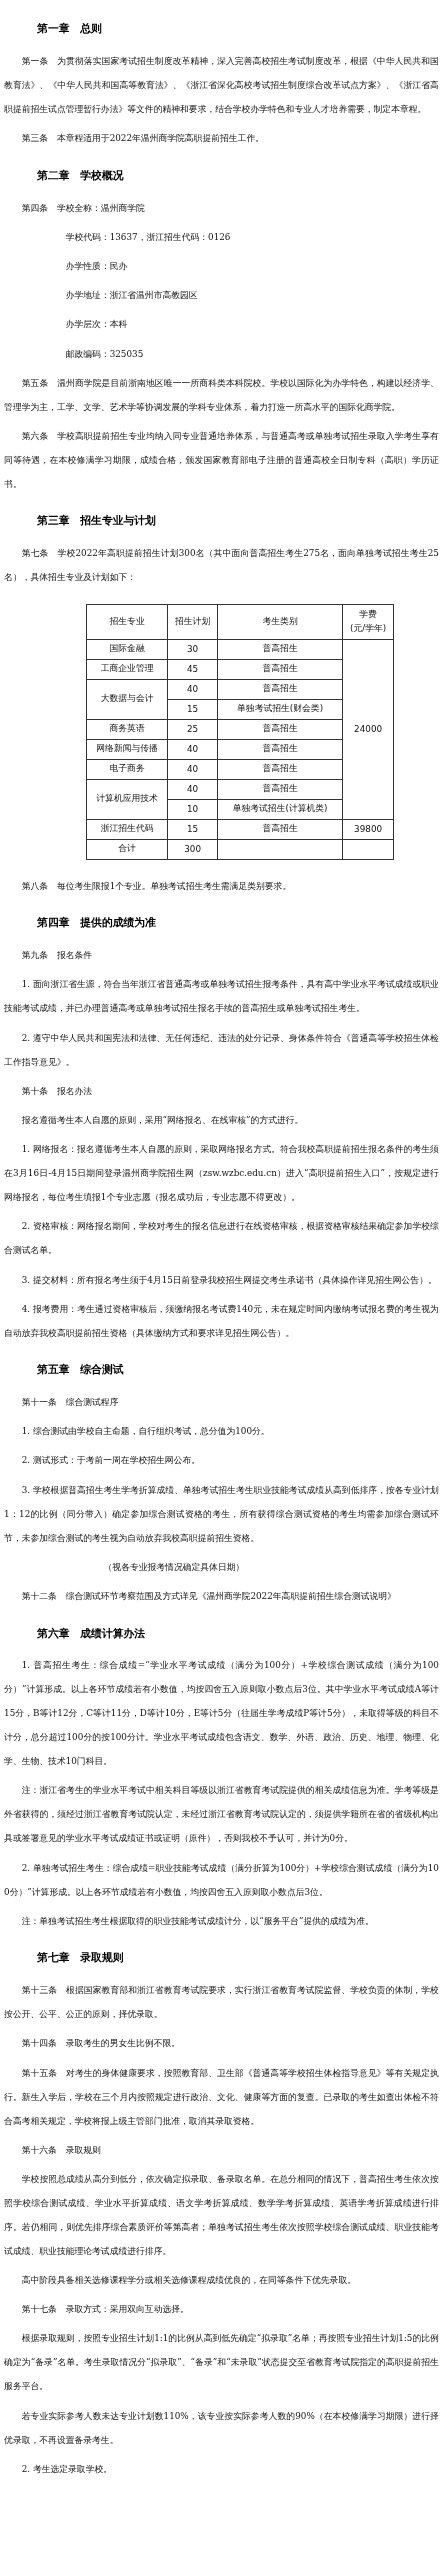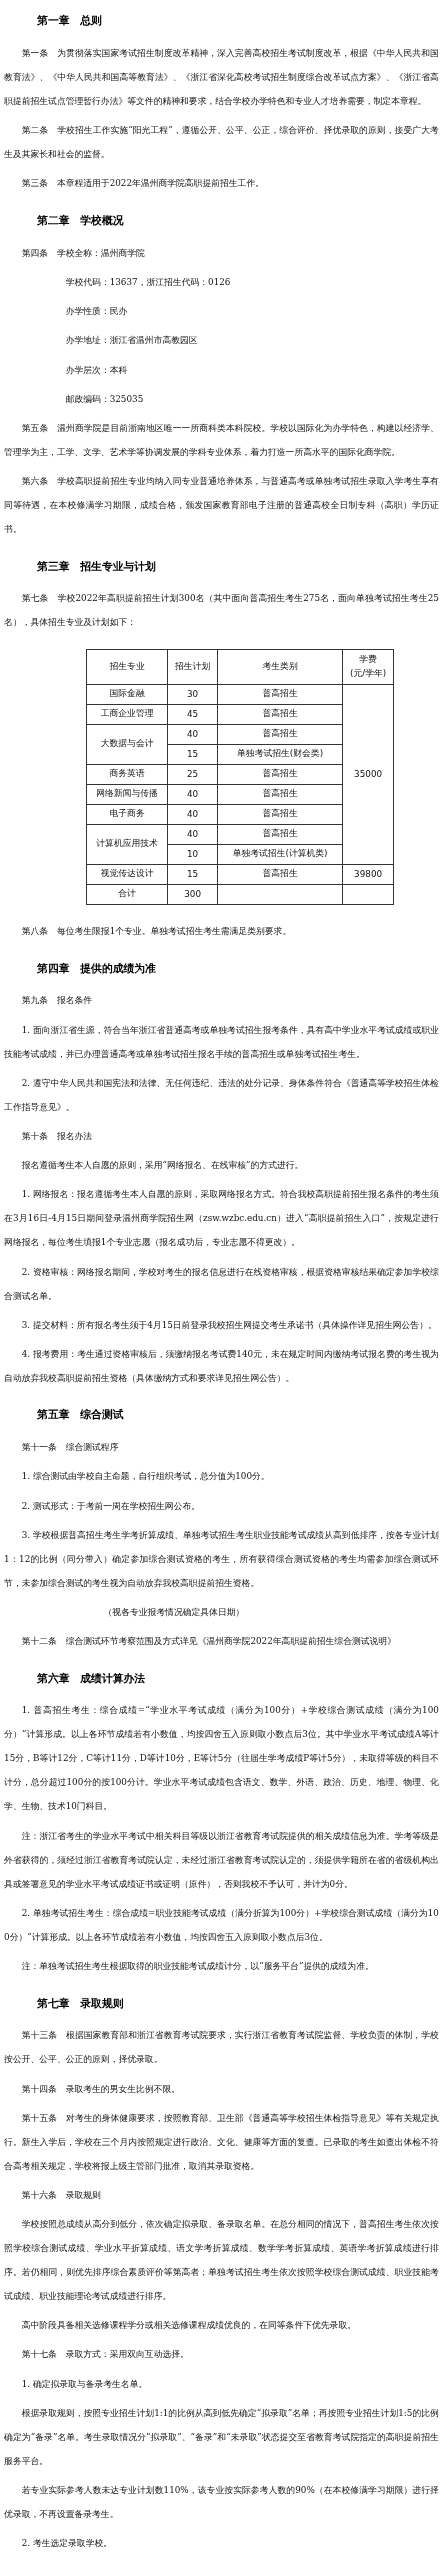"第一章 总则" .chapter:first-child { margin-top: 3px -> 11px }
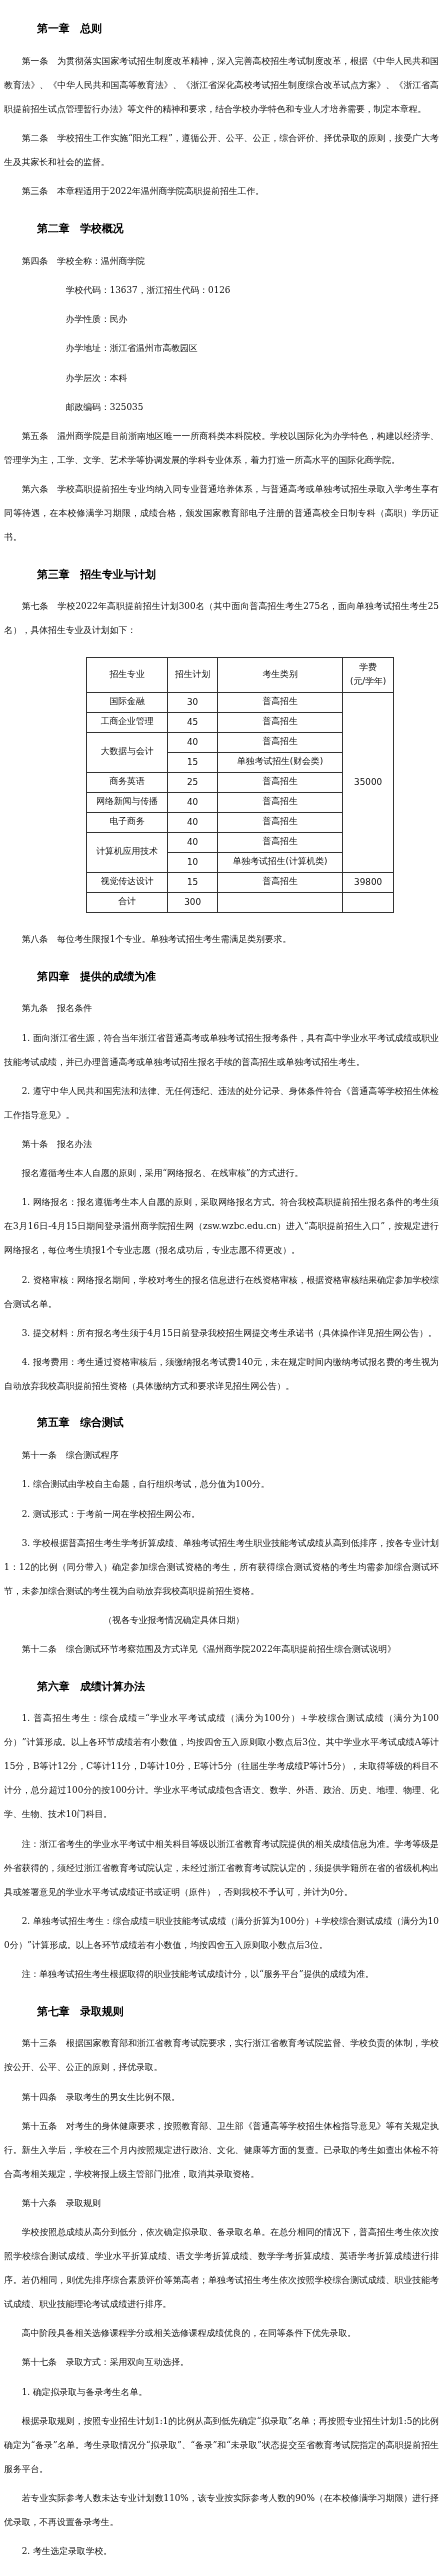"第二条" p.para { html: <p>第二条 学校招生工作实施“阳光工程”，遵循公开、公平、公正，综合评价、择优录取的原则，接受广大考生及其家长和社会的监督。</p> -> none }
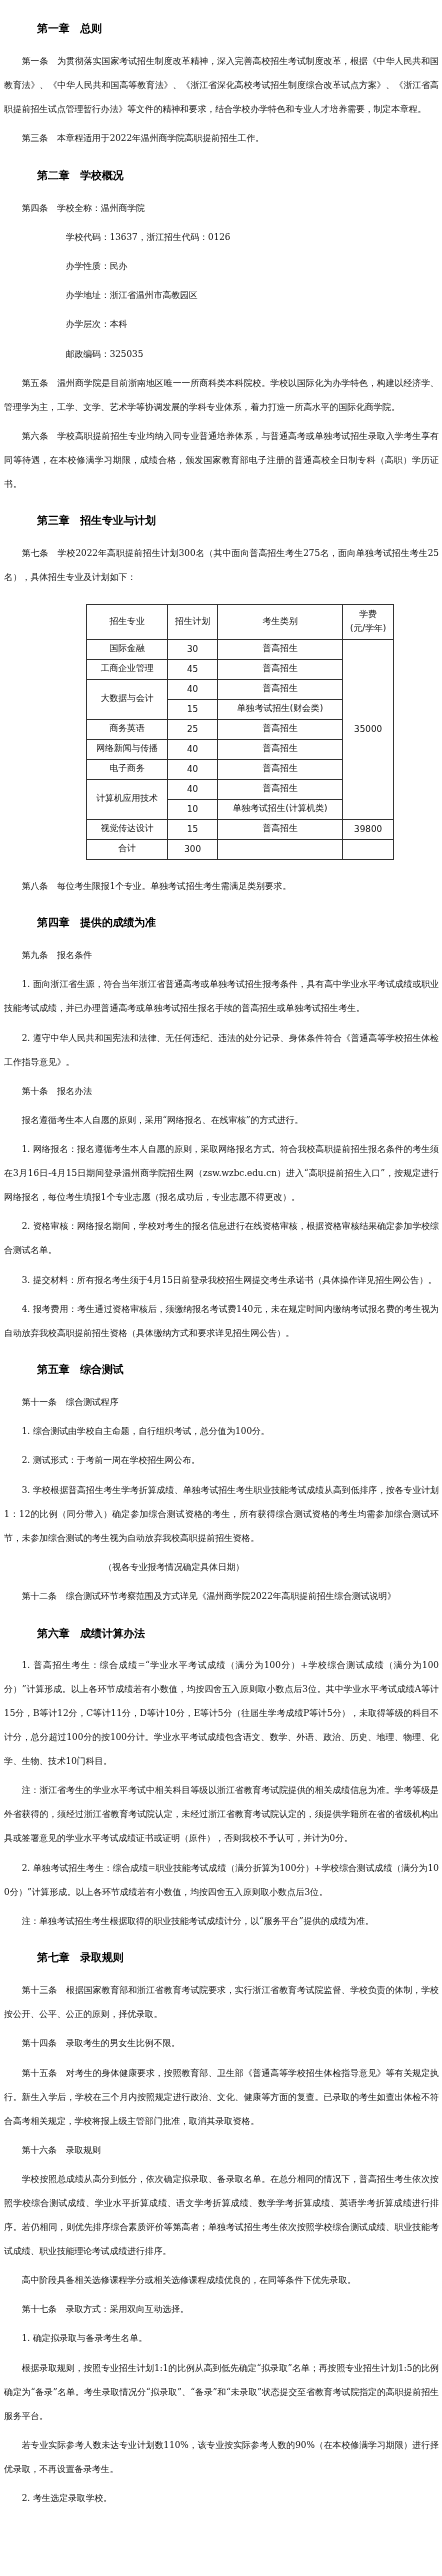"35000" td { text: 35000 -> 24000 }
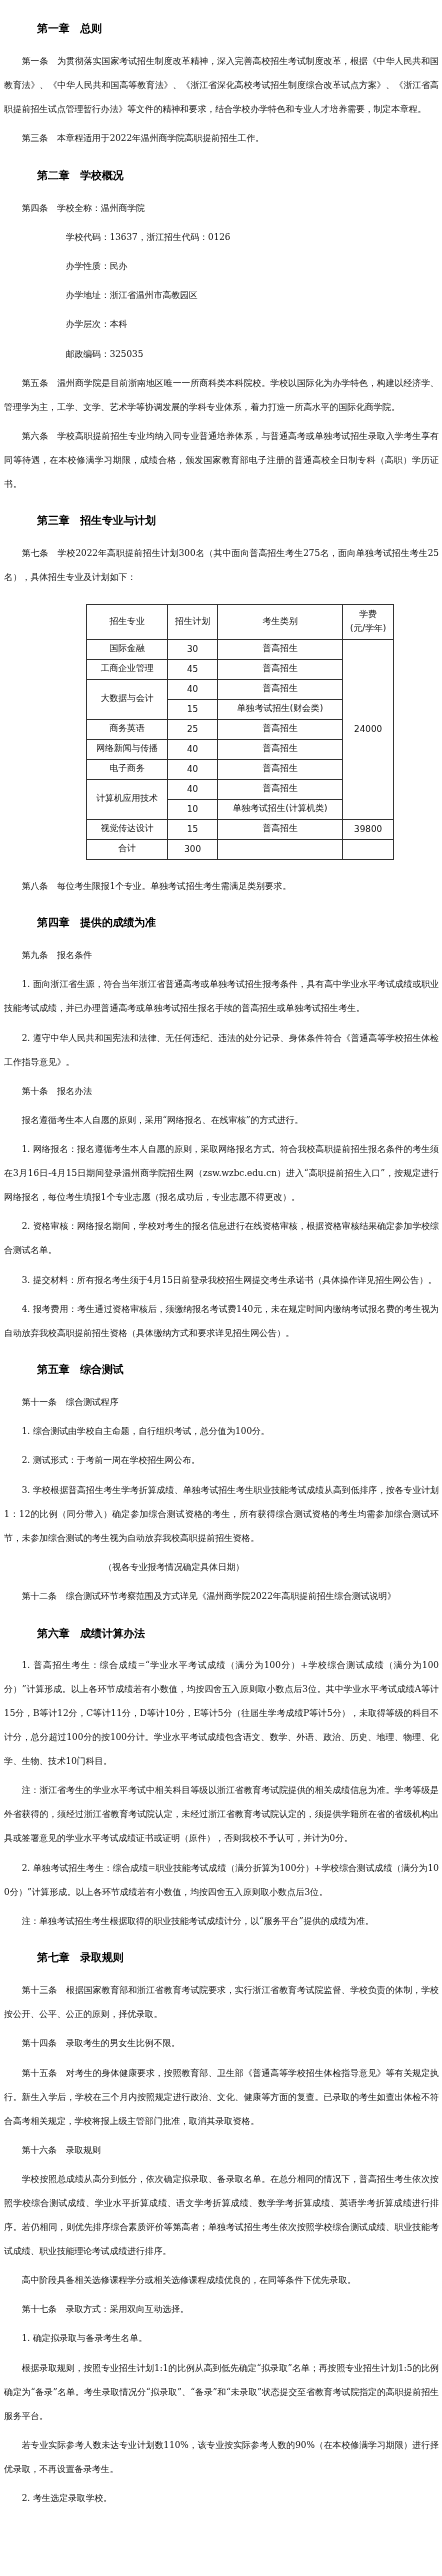"视觉传达设计" td { text: 视觉传达设计 -> 浙江招生代码 }
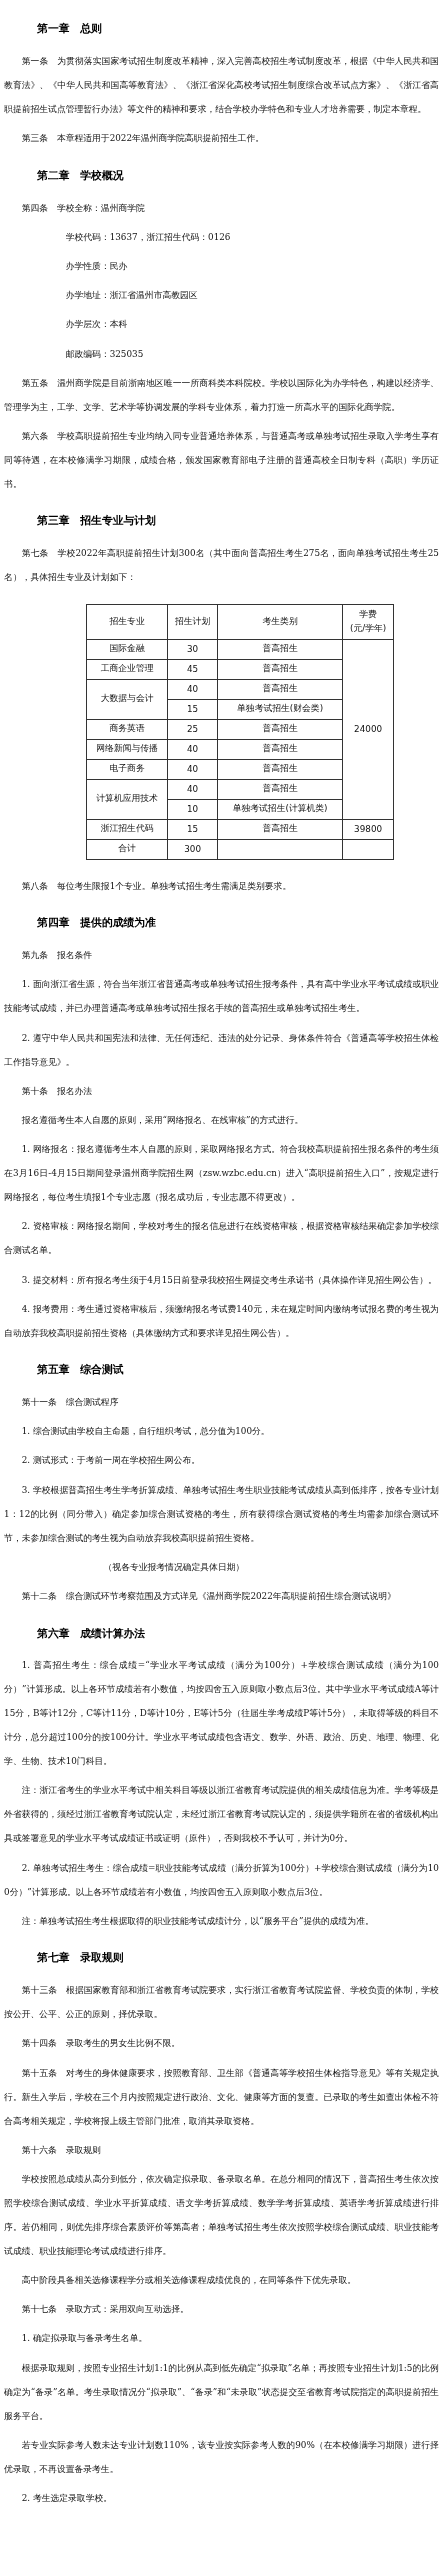"1. 确定拟录取与备录考生名单。" p.para { html: <p>1. 确定拟录取与备录考生名单。</p> -> none }
